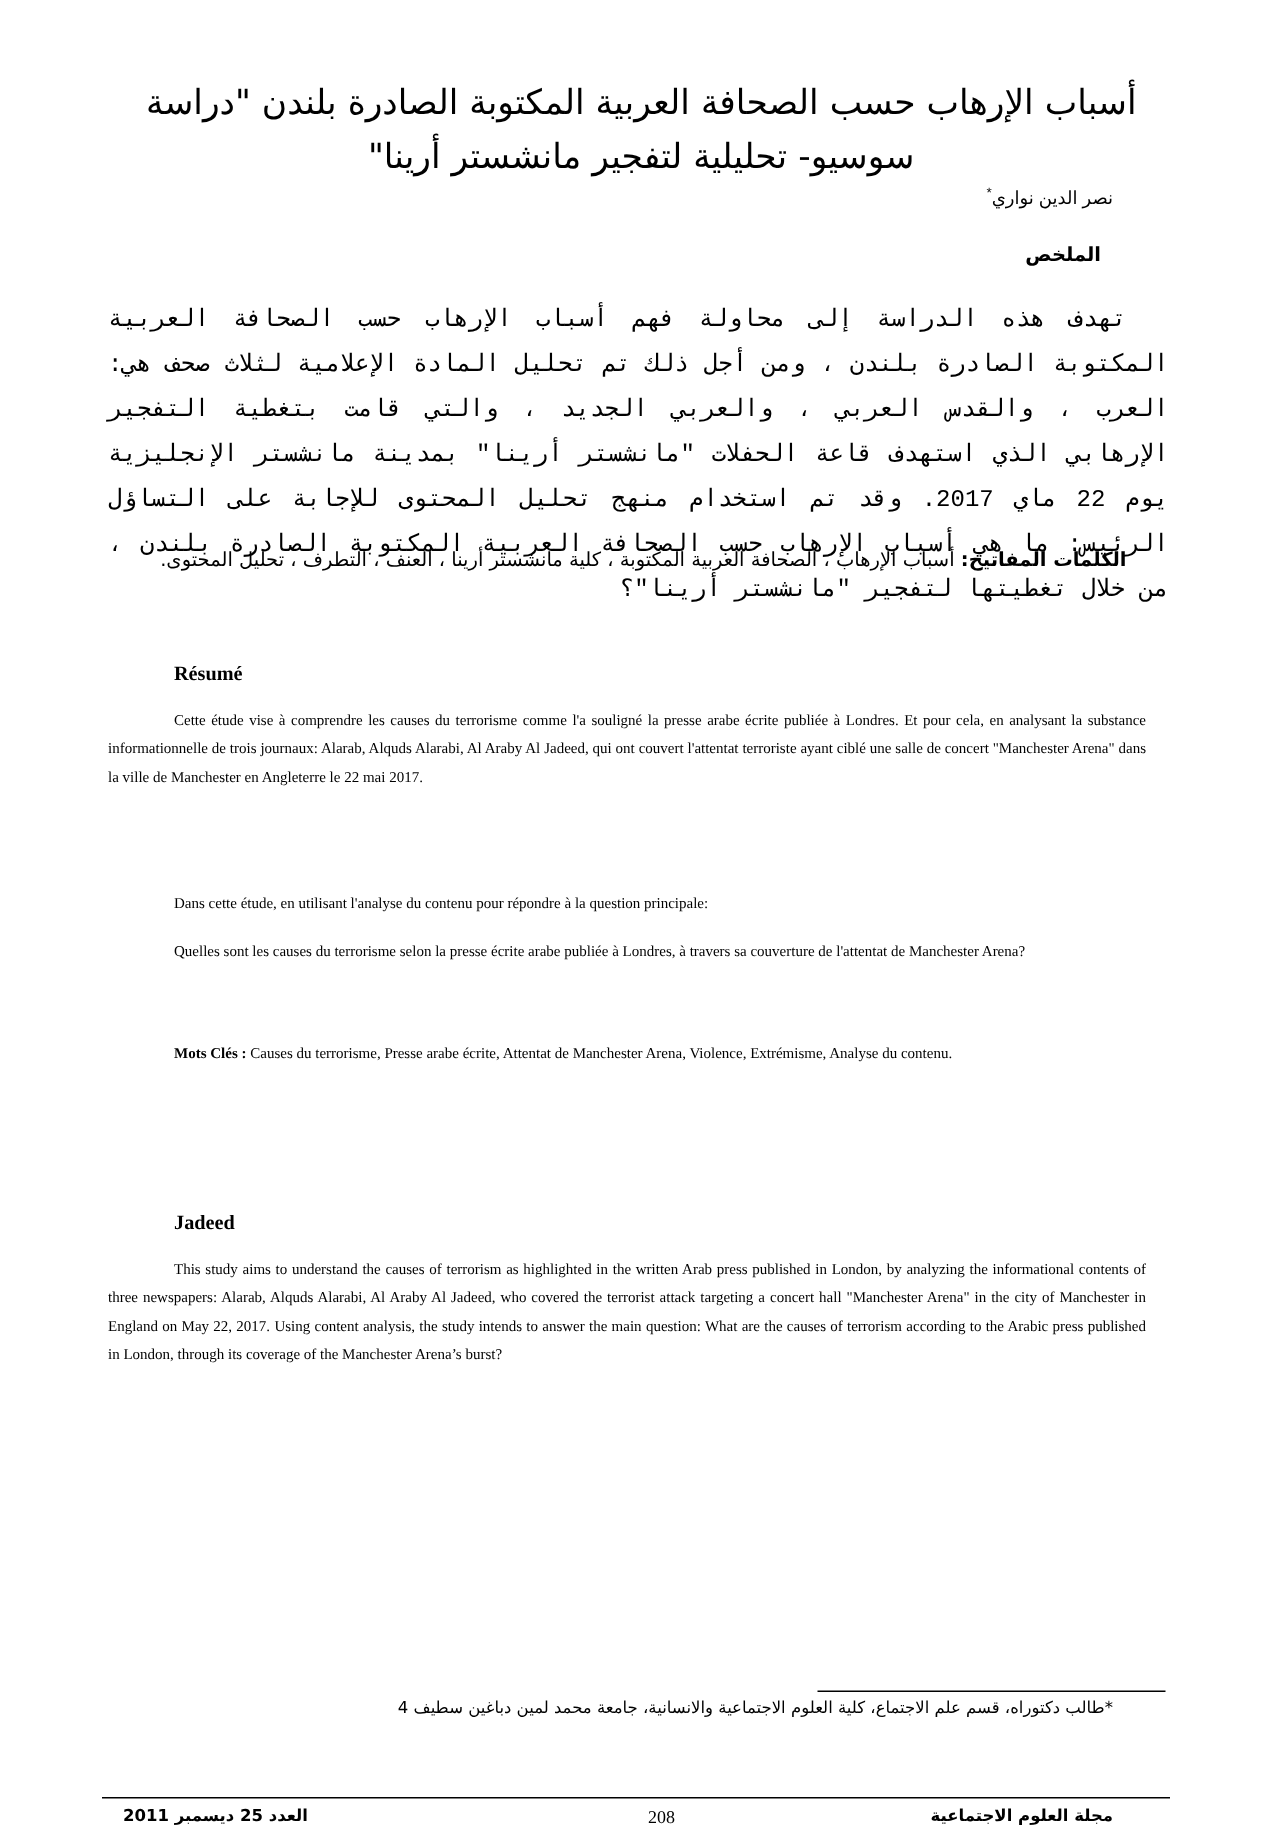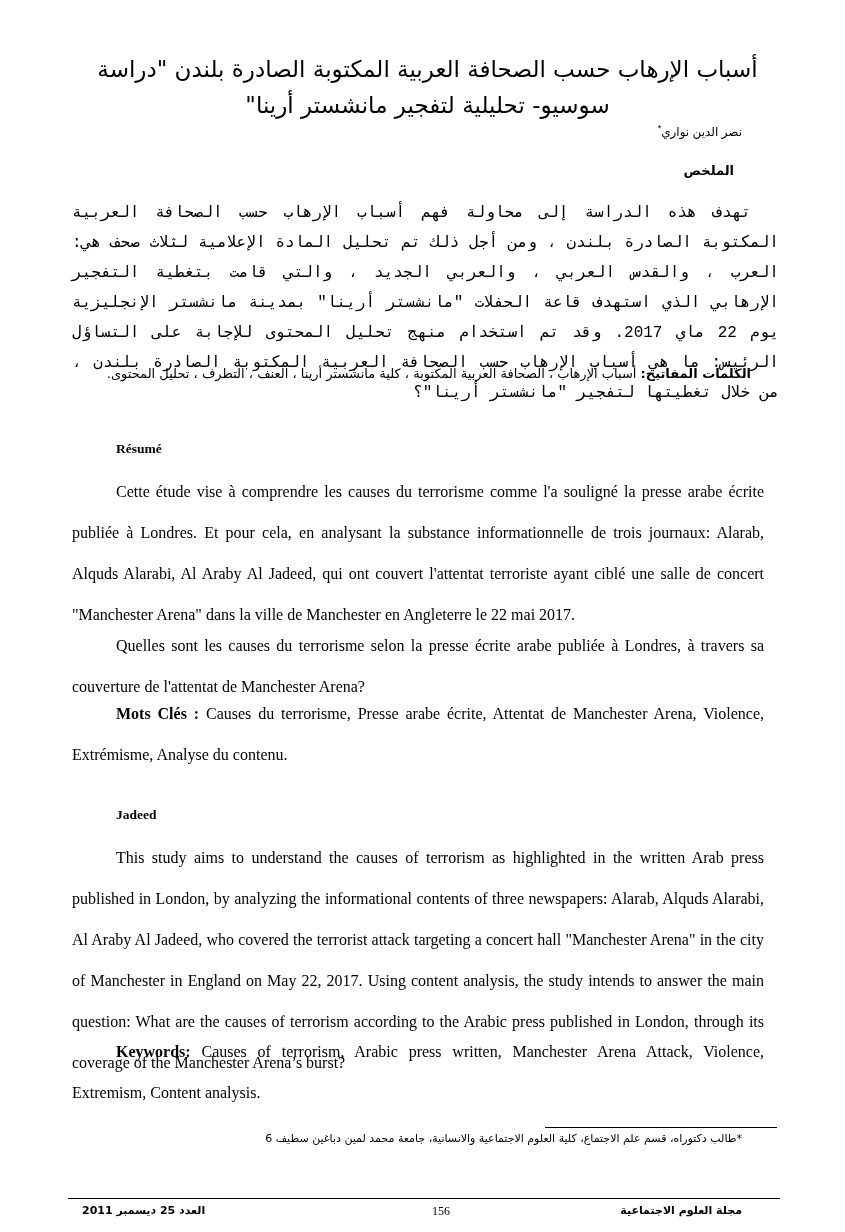"Cette étude vise à comprendre" .lat-para { font-size: 16px -> 10px; line-height: 41px -> 19px }
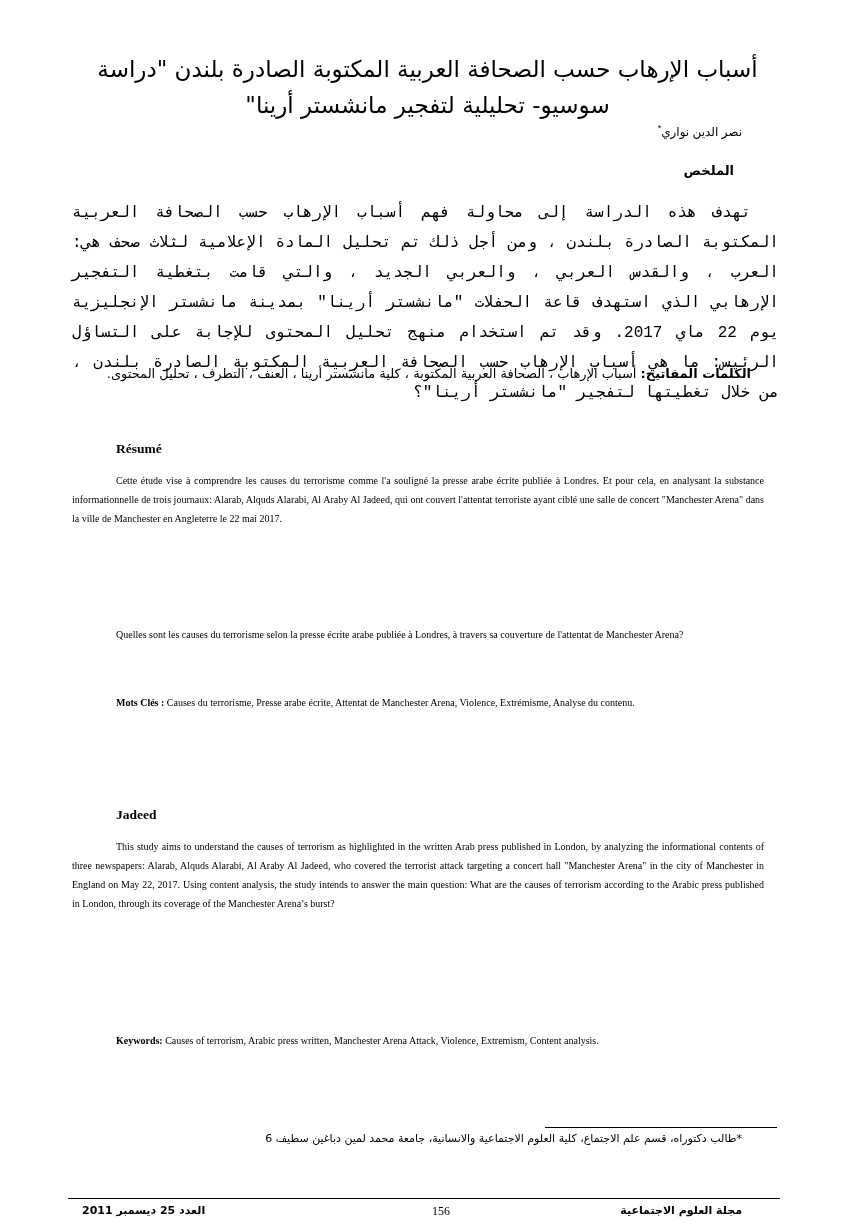"Dans cette étude, en utilisant" p.lat-para { html: none -> <p>Dans cette étude, en utilisant l'analyse du contenu pour répondre à la question principale:</p> }
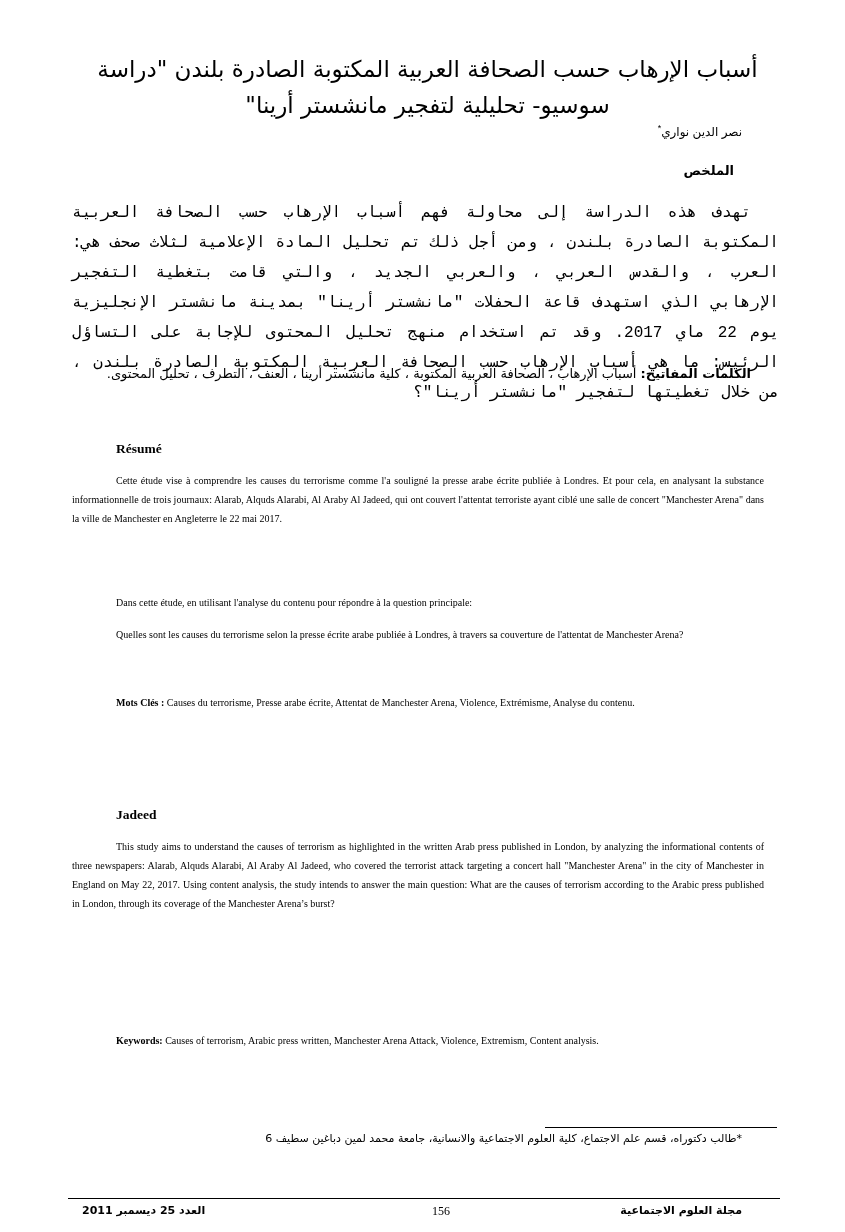"Keywords: Causes of terrorism, Arabic" p.lat-para { html: <p><b>Keywords:</b> <span>Causes of terrorism, Arabic press written, Manchester Arena Attack, Violence, Extremism, Content analysis.</span></p> -> none }
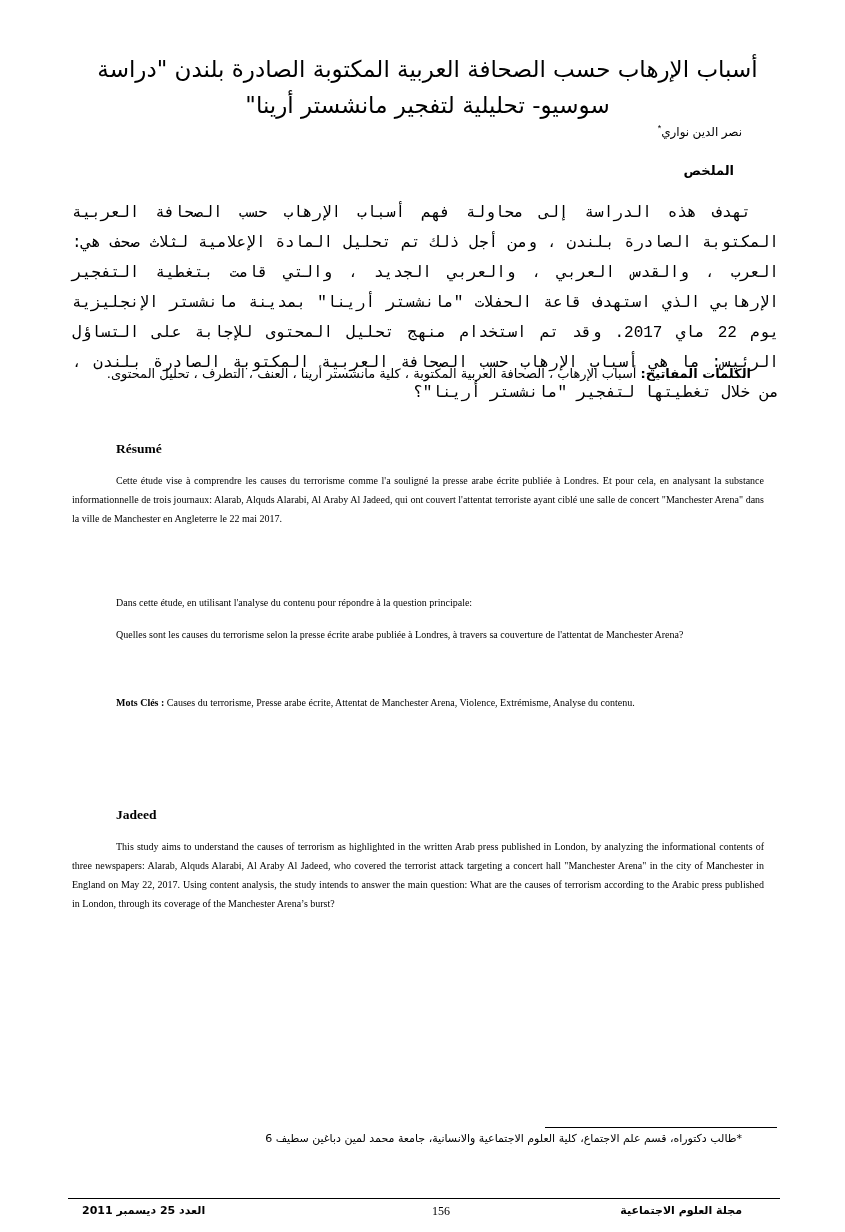"طالب دكتوراه، قسم علم الاجتماع،" span { text: 6 -> 4 }
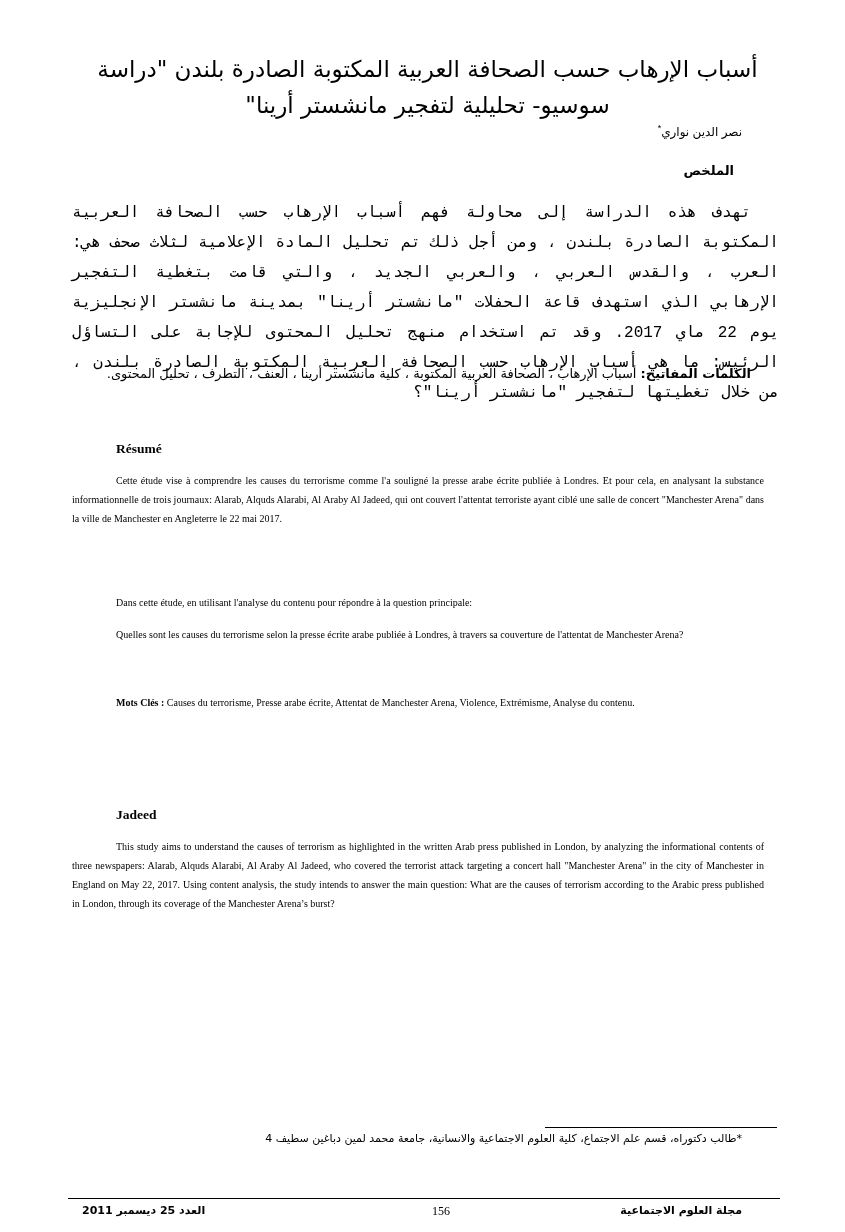"156" div.footer-page { text: 156 -> 208 }
